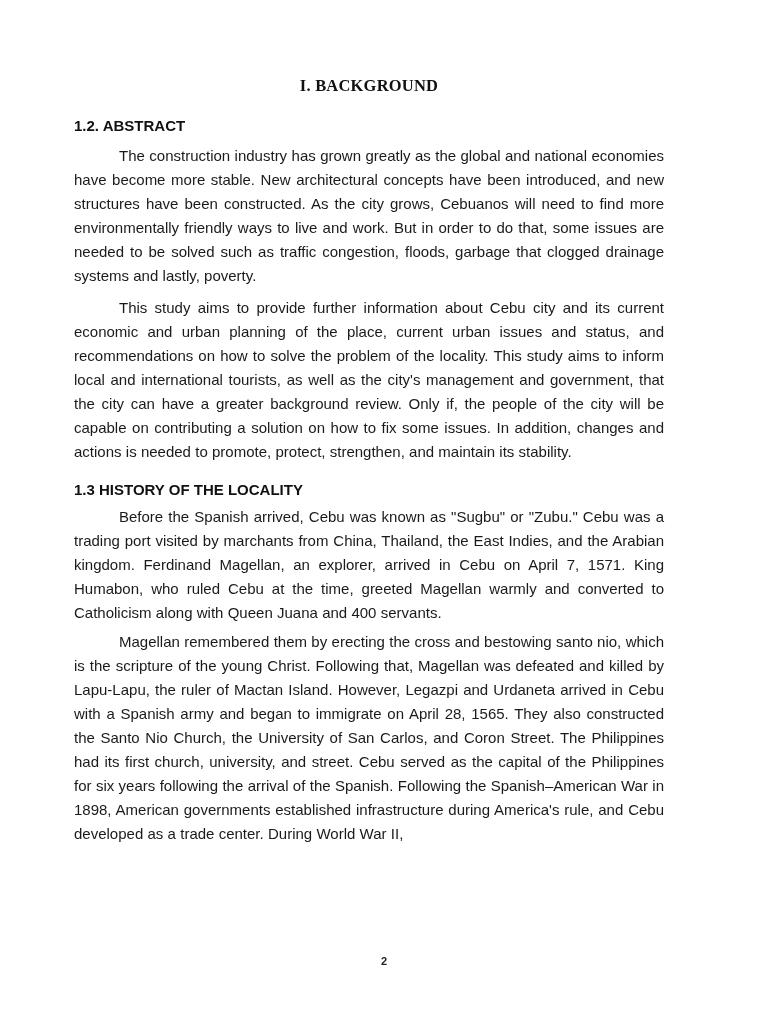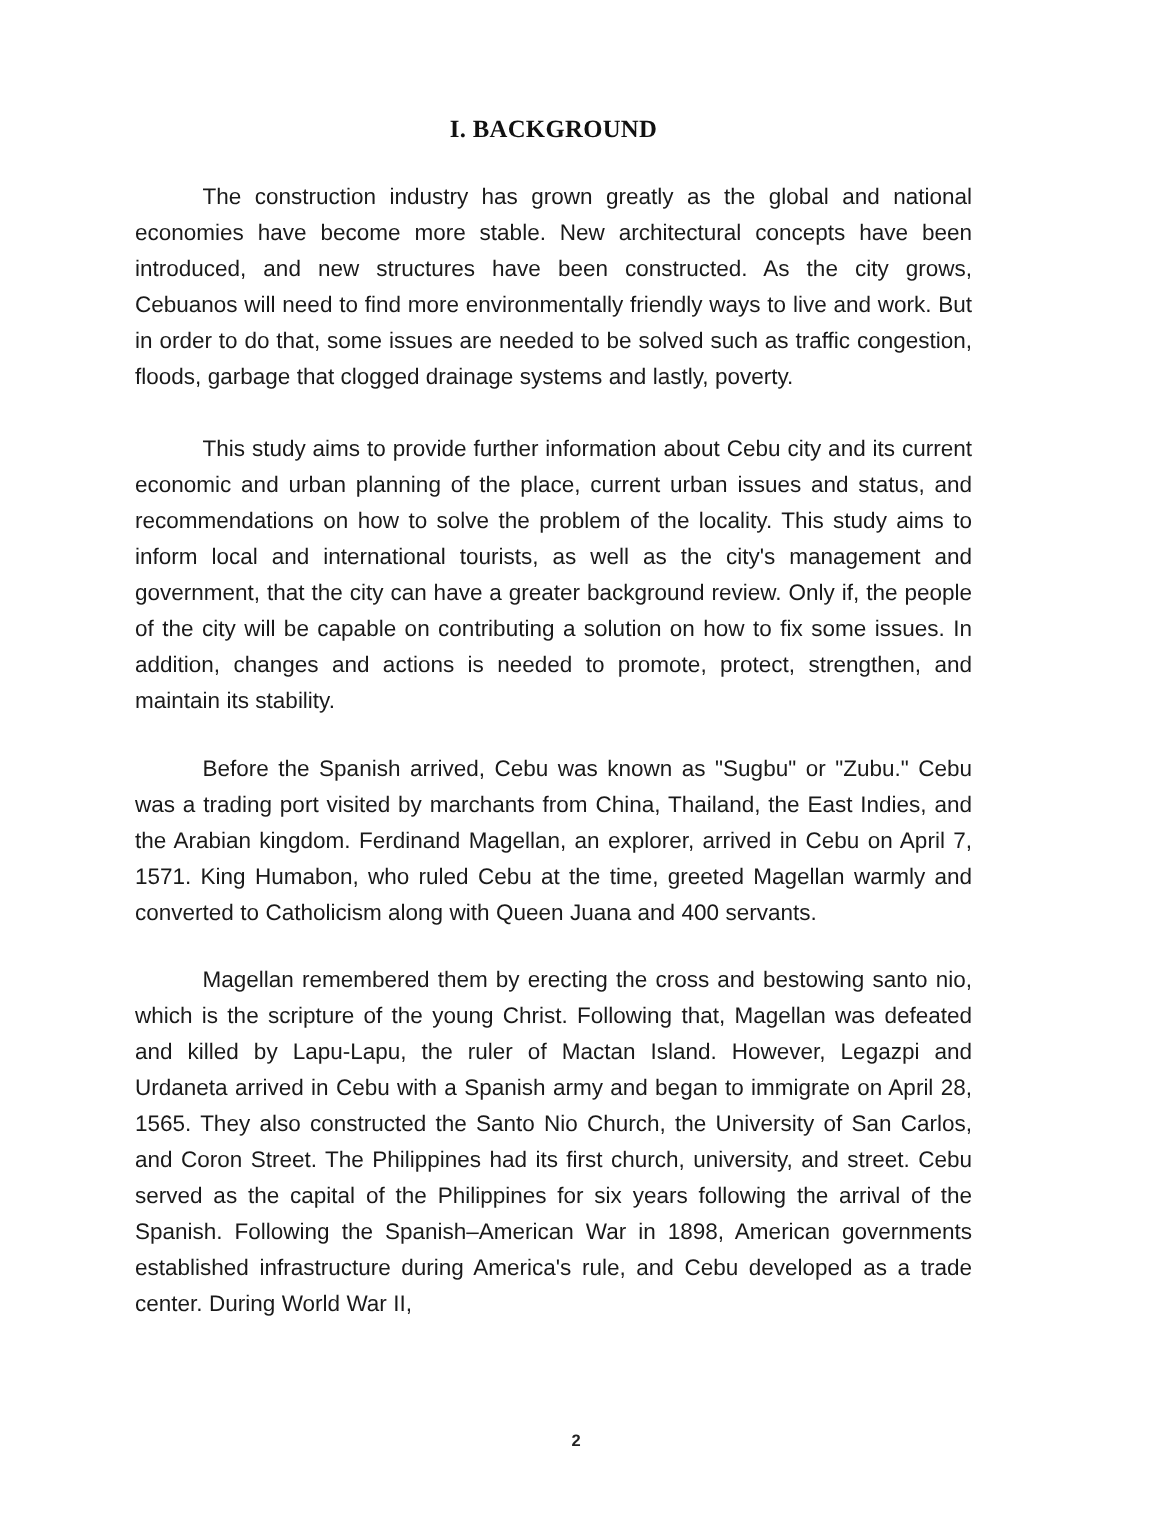"1.2. ABSTRACT" h2.section-heading { html: none -> <h2>1.2. ABSTRACT</h2> }
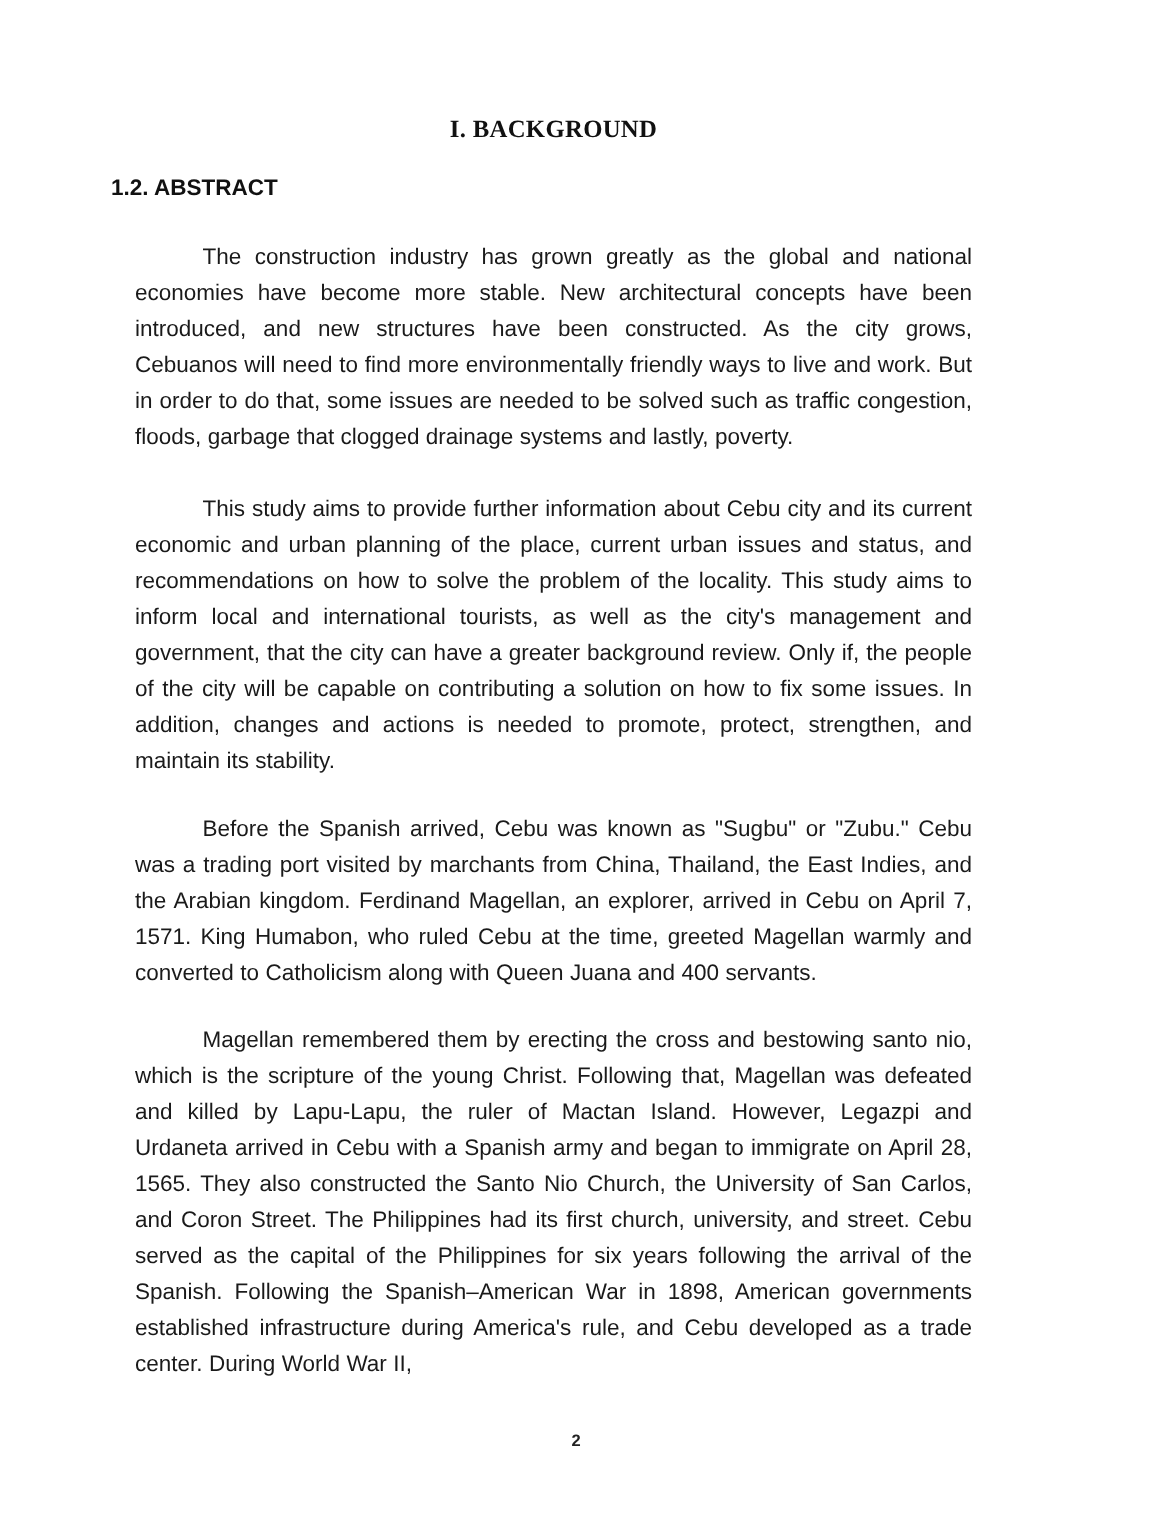"The construction industry has grown" .body-par { margin: 16px -> 0 }
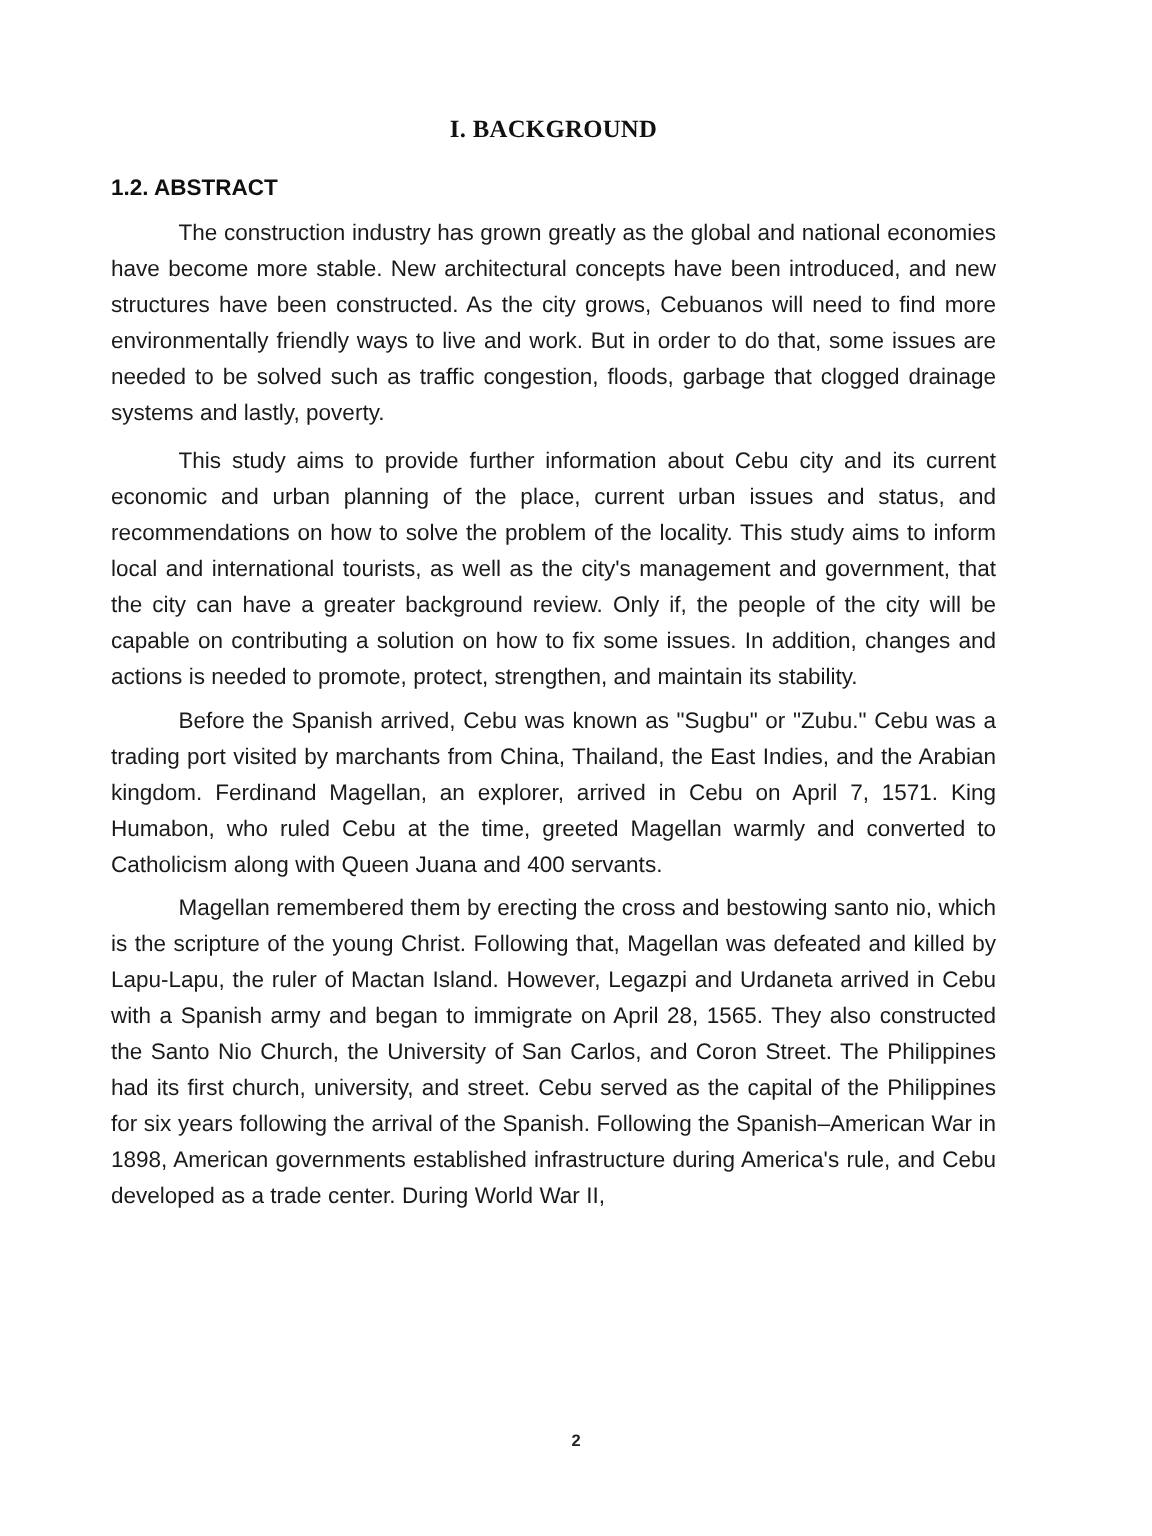"1.3 HISTORY OF THE LOCALITY" h2.section-heading { html: none -> <h2>1.3 HISTORY OF THE LOCALITY</h2> }
